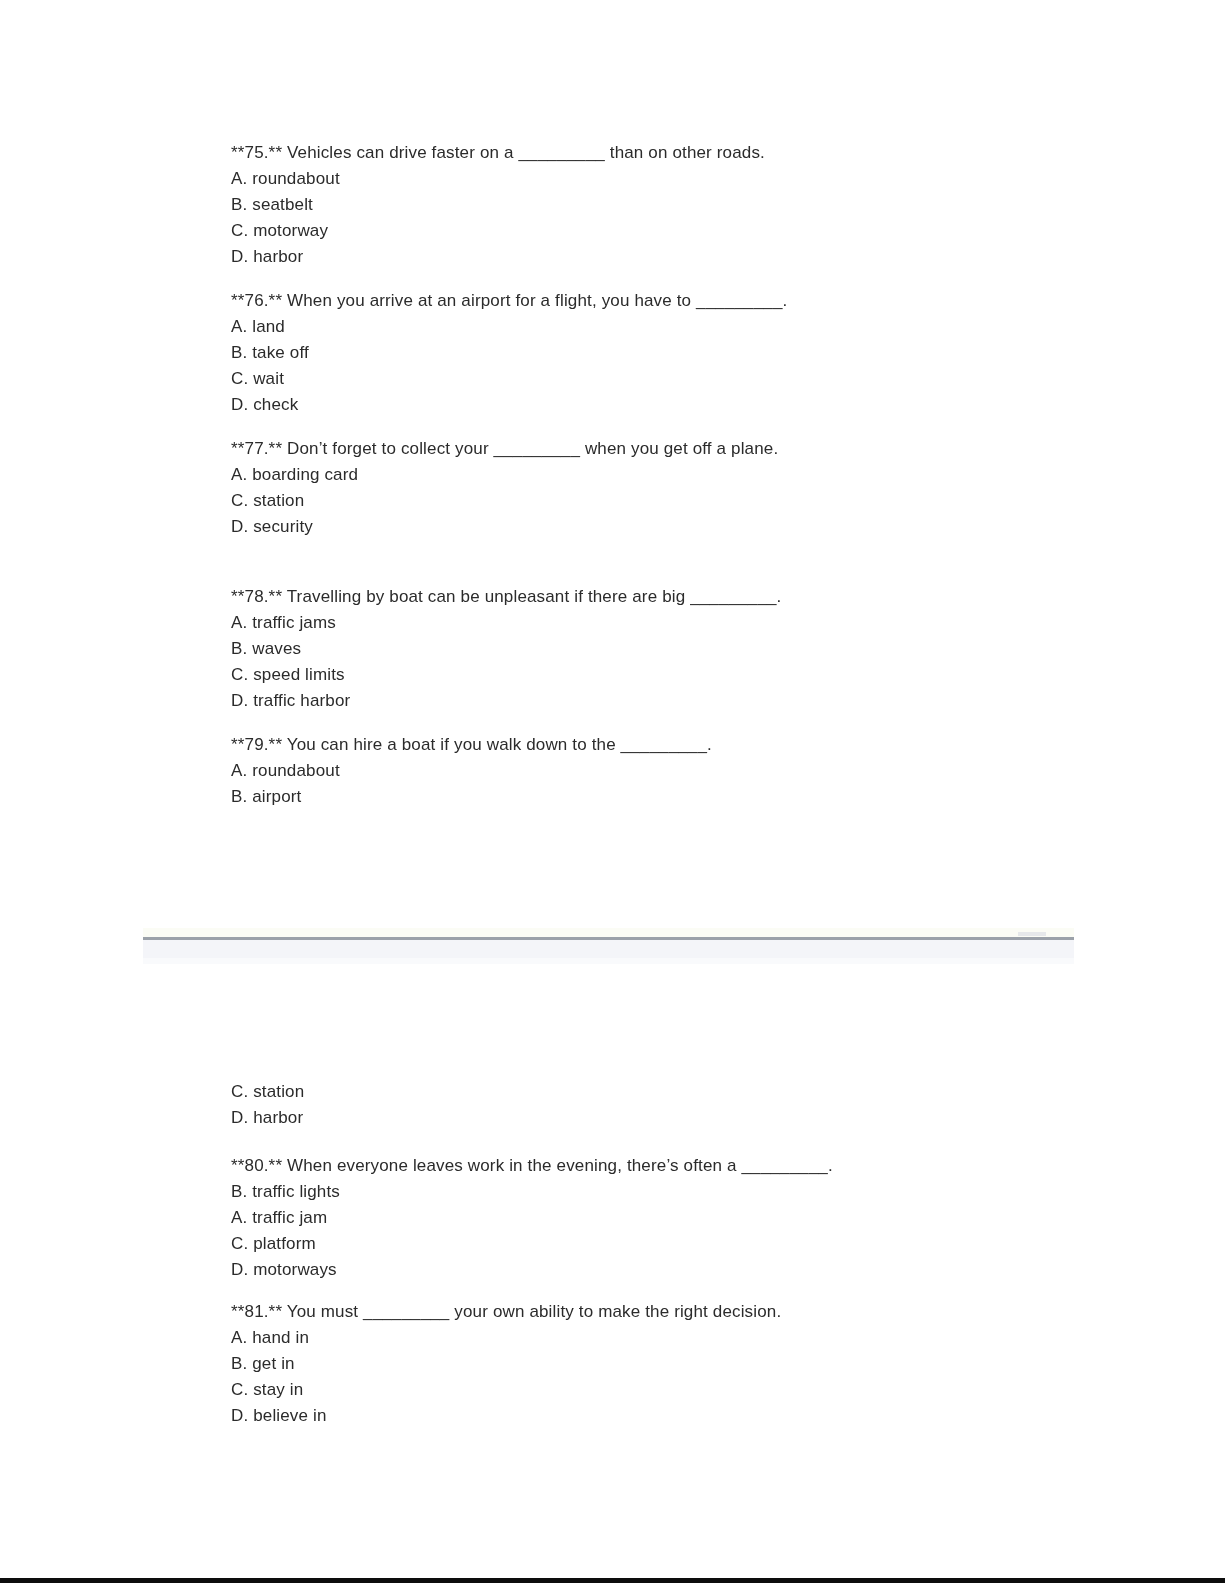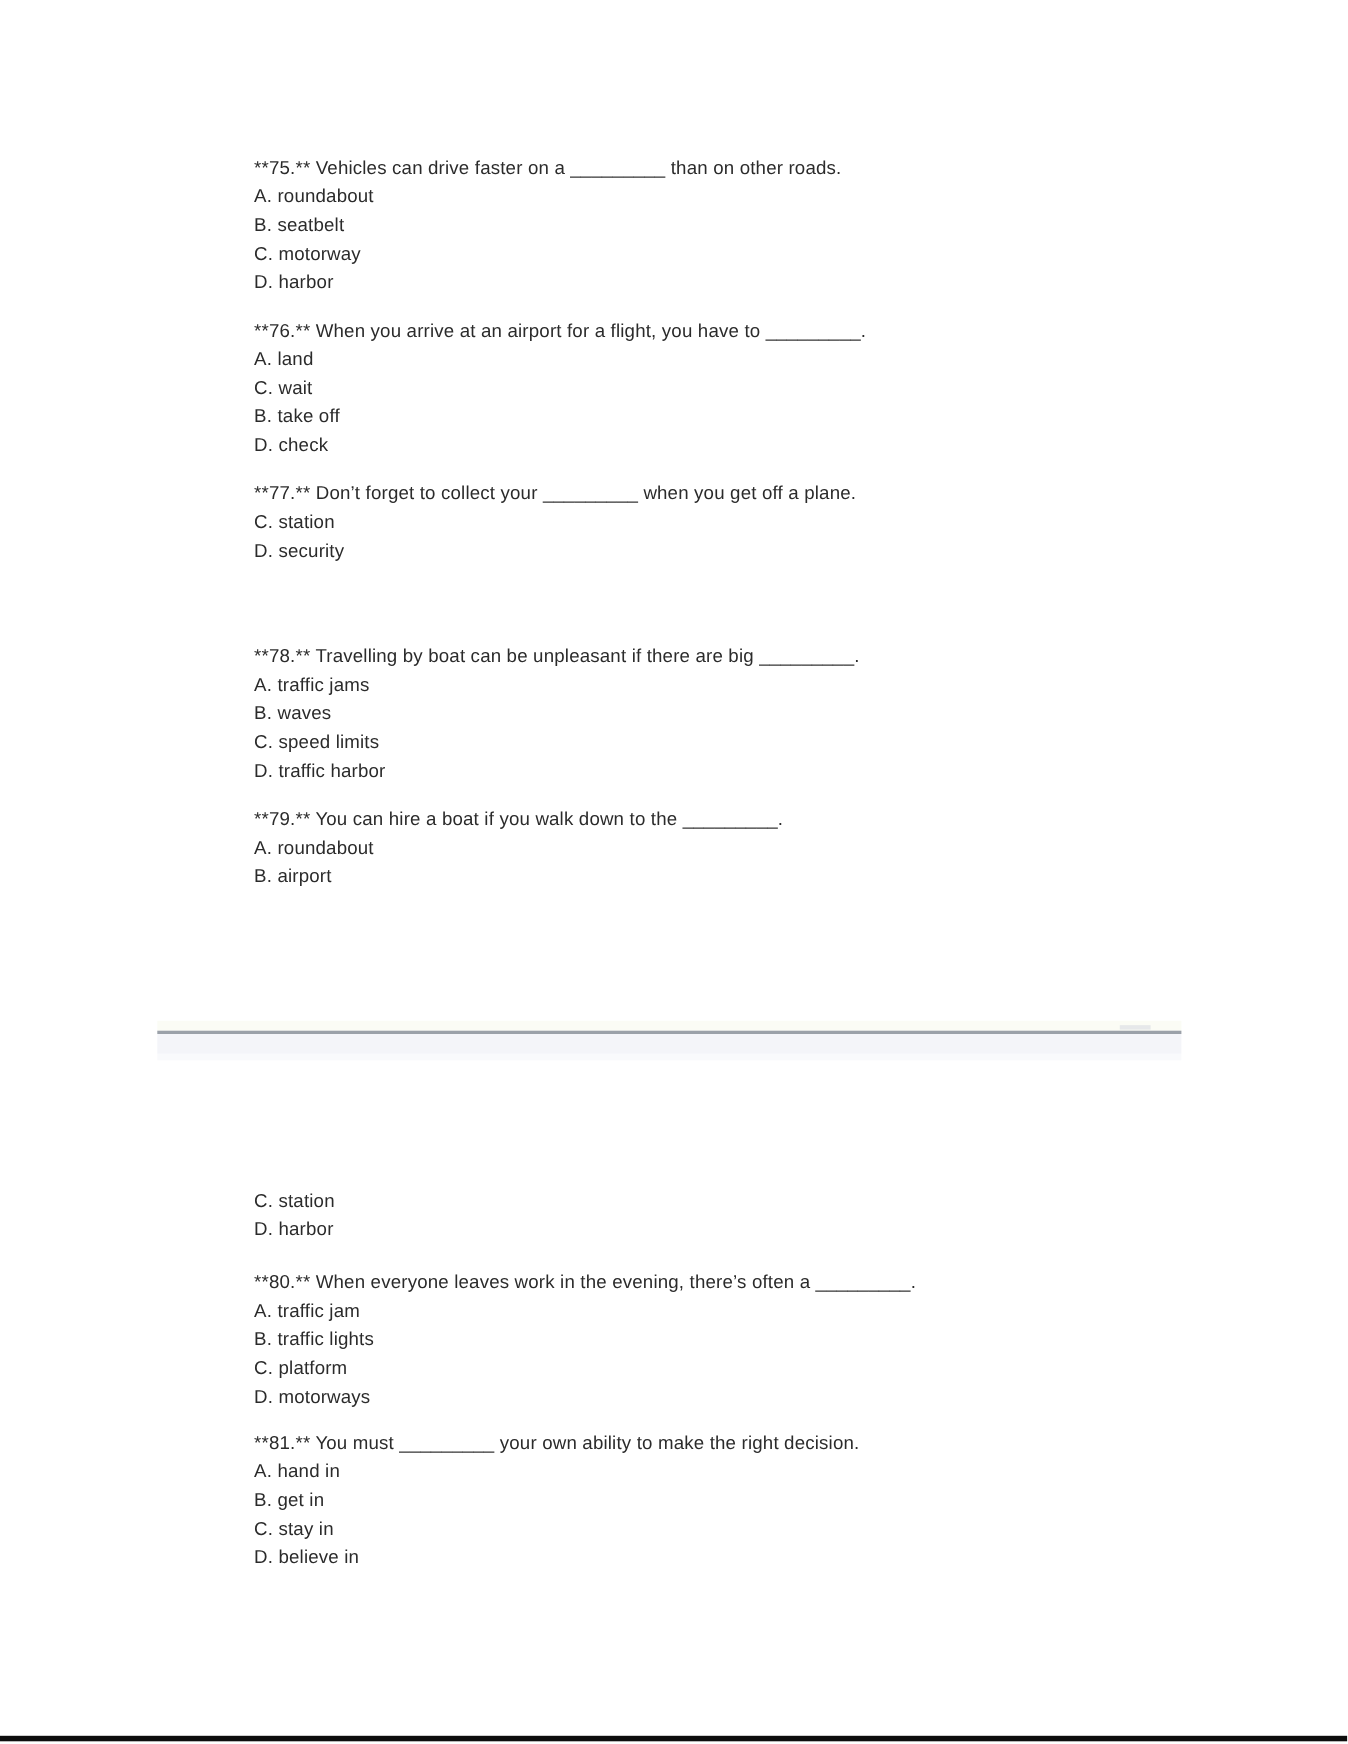"C. wait" div.line { order: before "B. take off" -> after "B. take off" }
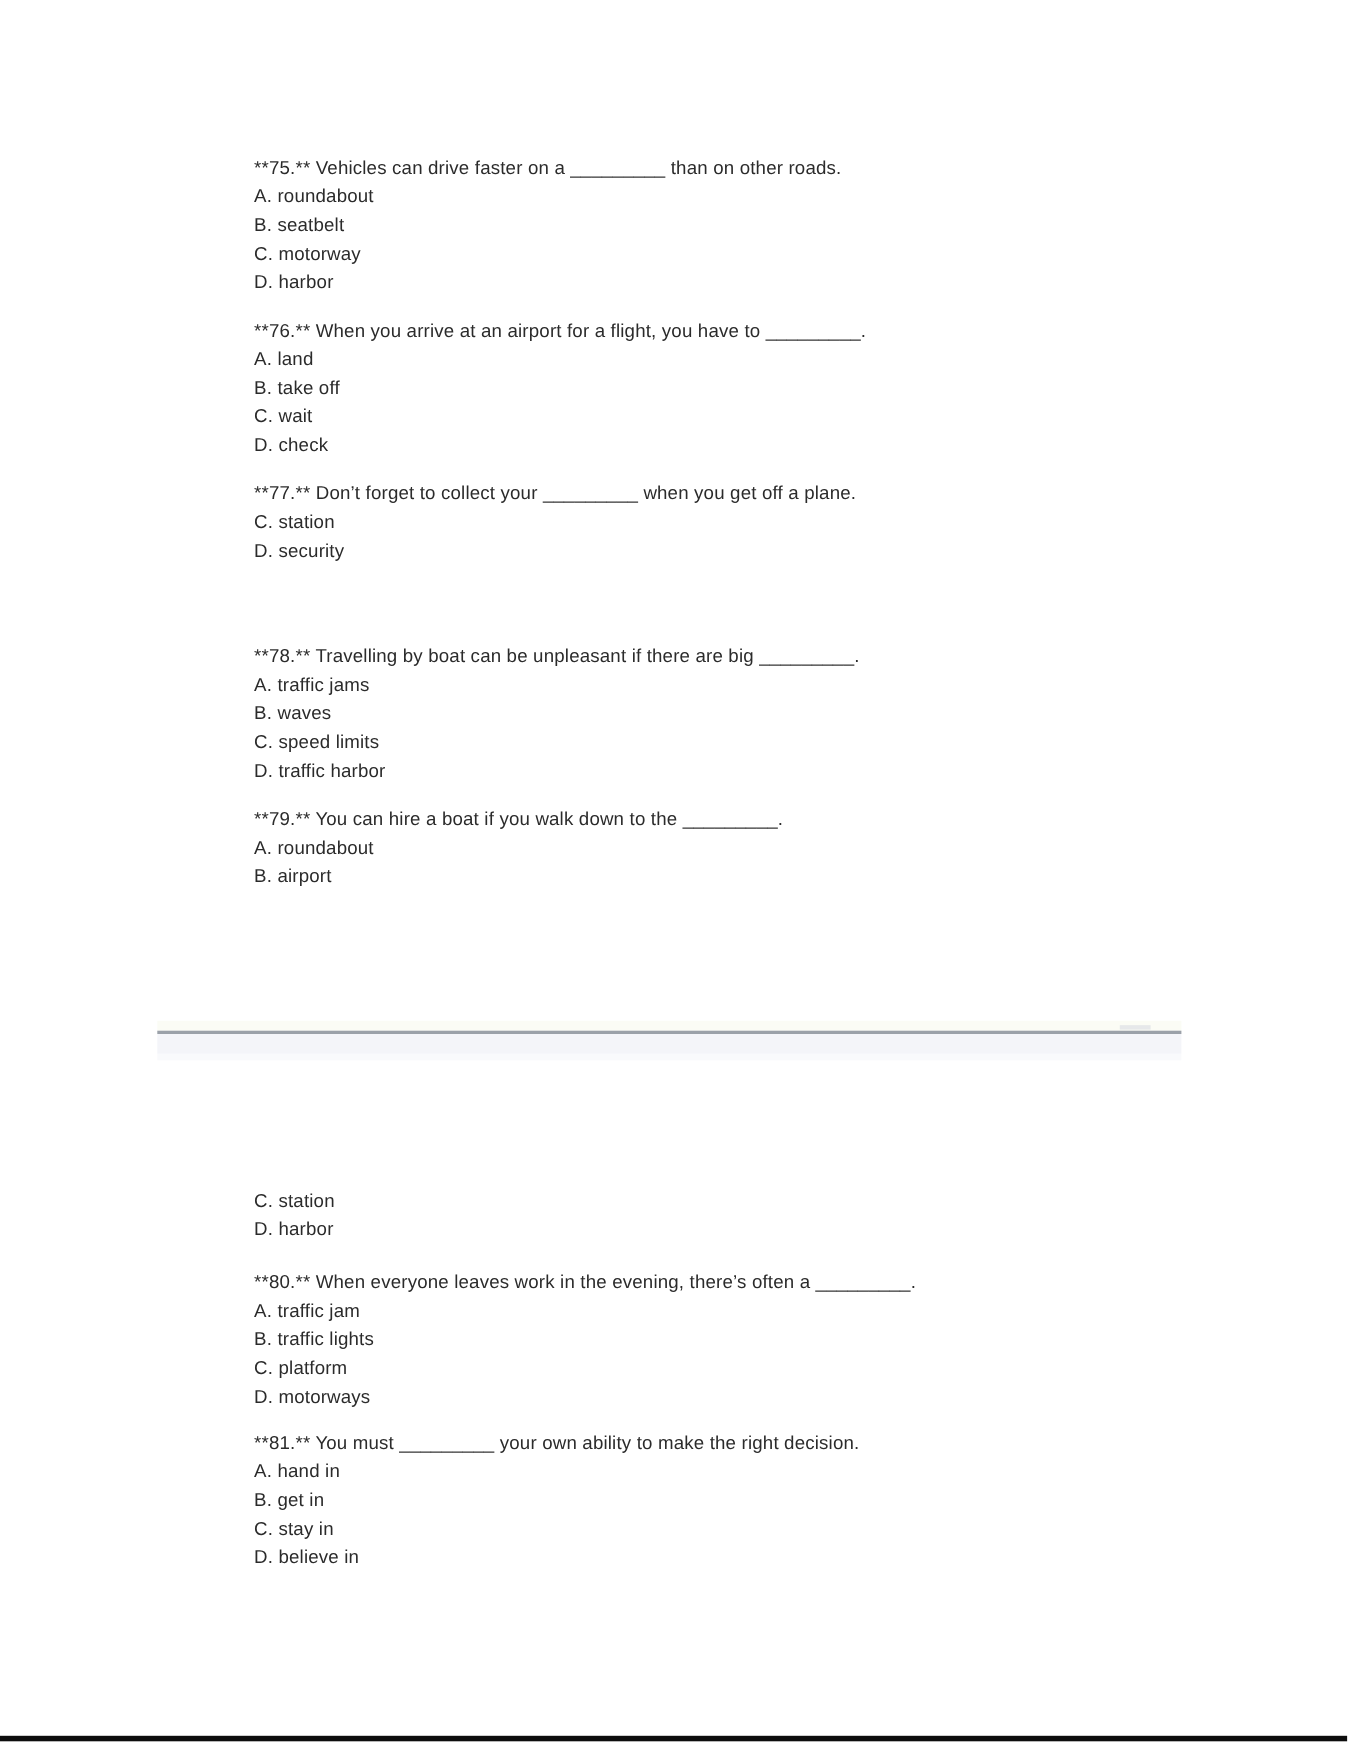"A. boarding card" div.line { html: none -> <div>A. boarding card</div> }
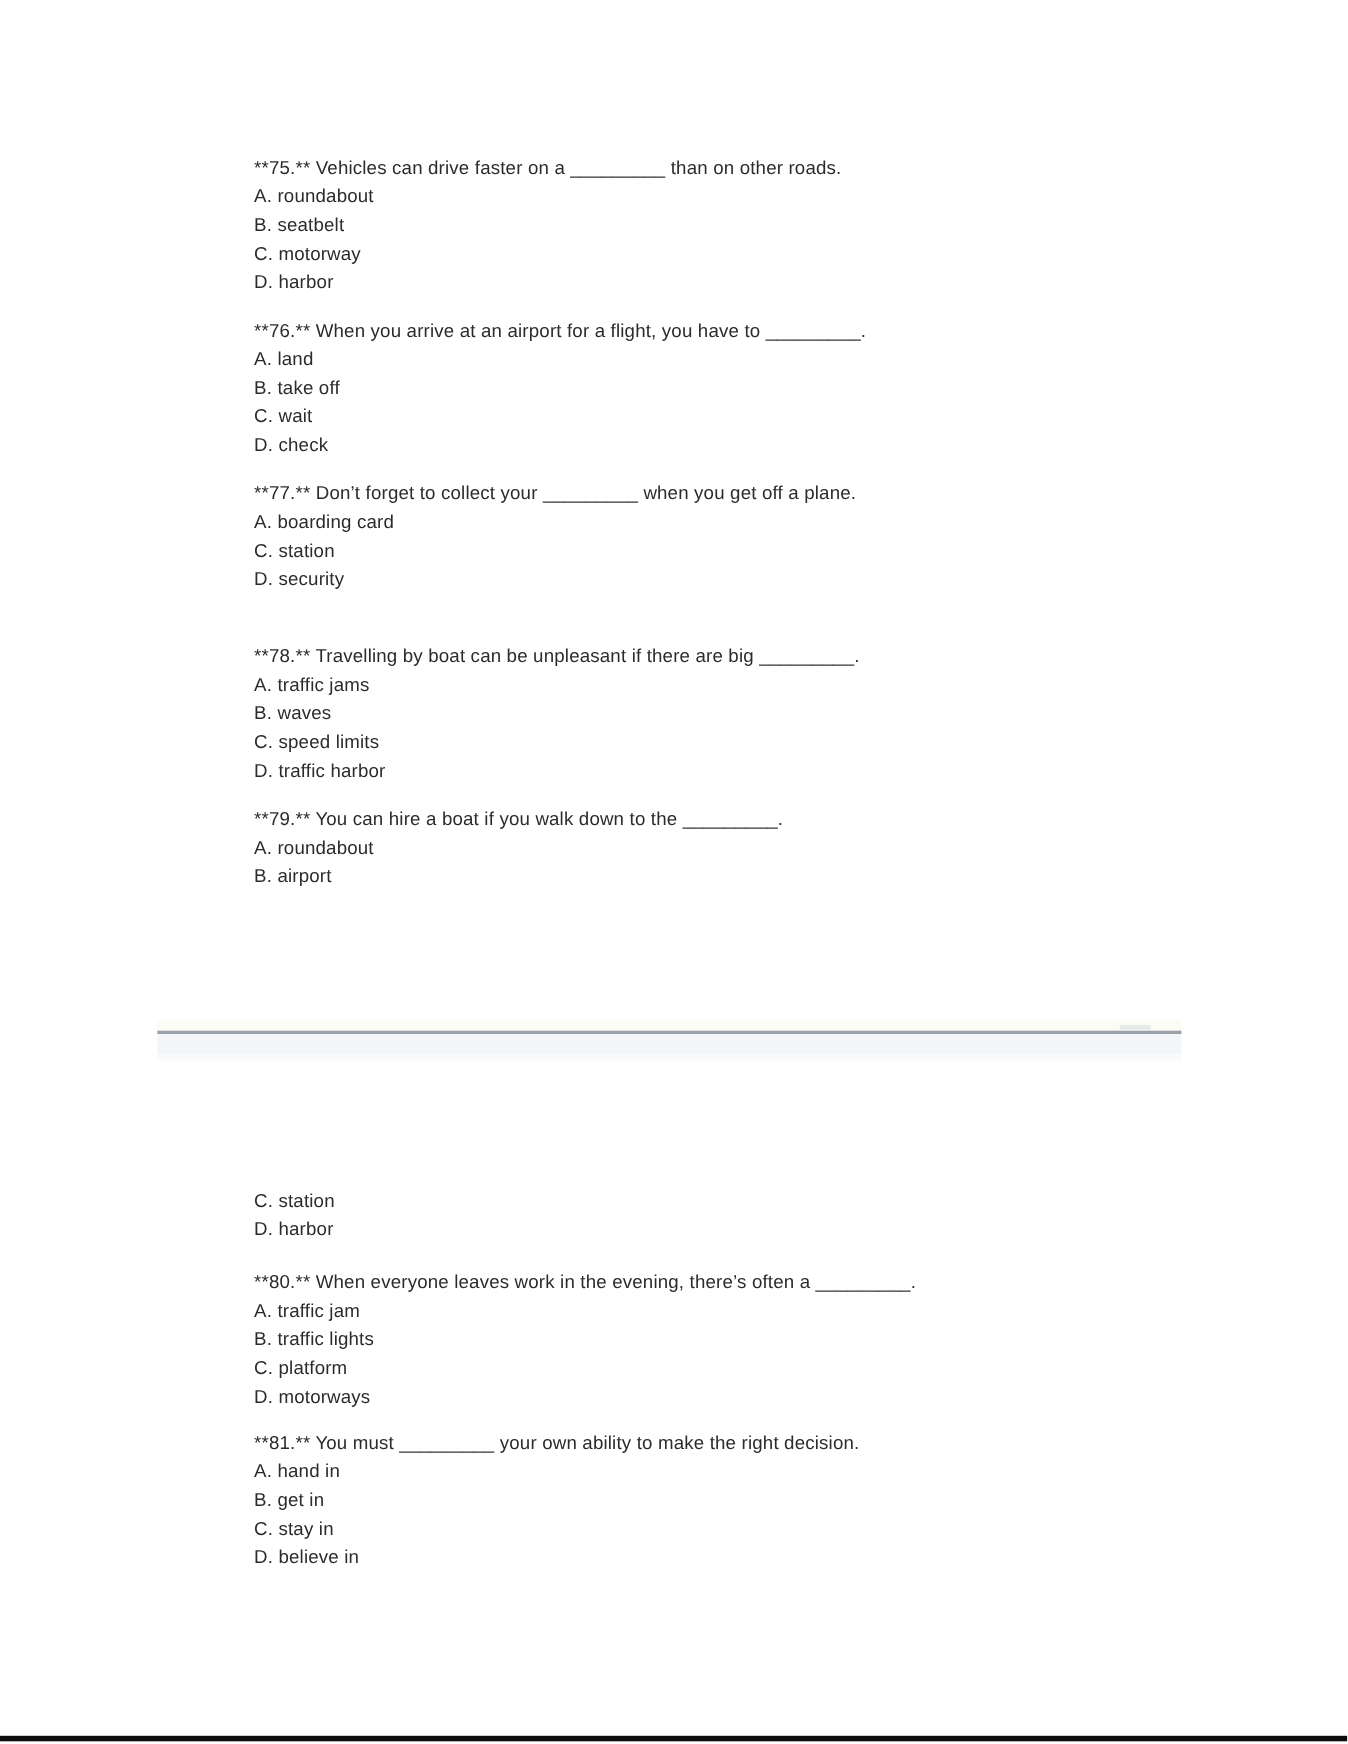"A. traffic jam" div.line { order: before "B. traffic lights" -> after "B. traffic lights" }
